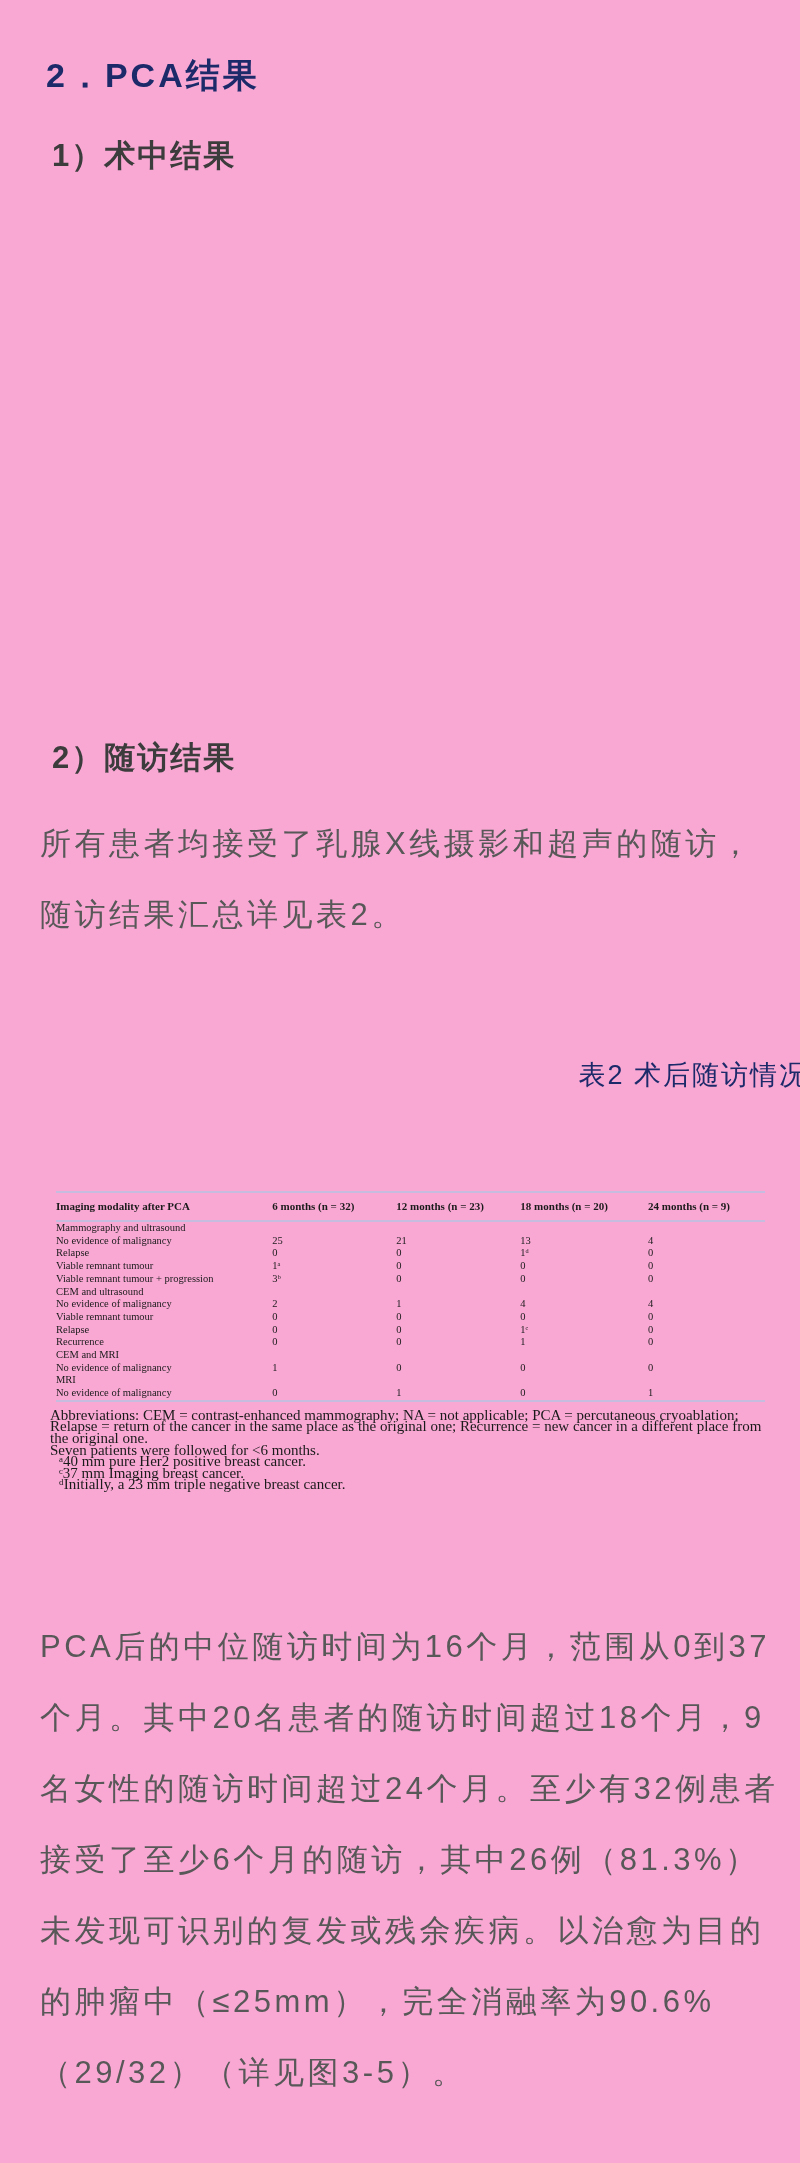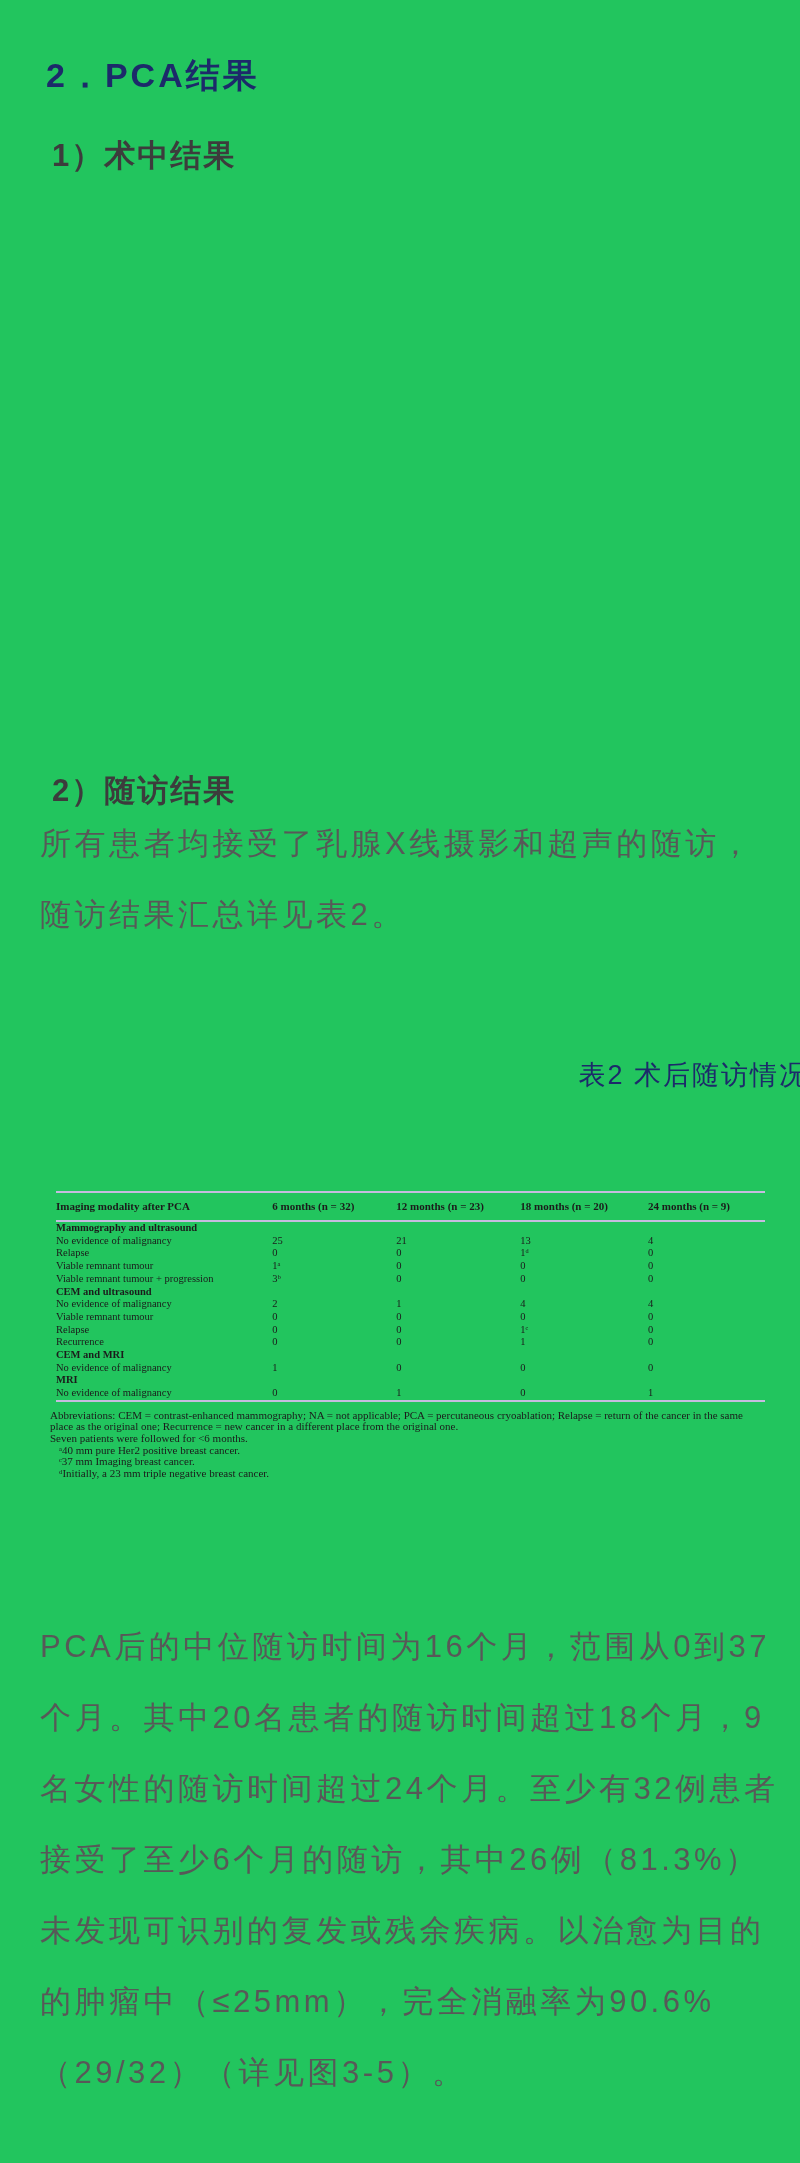"2．PCA结果" .page { background: #22c55e -> #f9a8d4 }
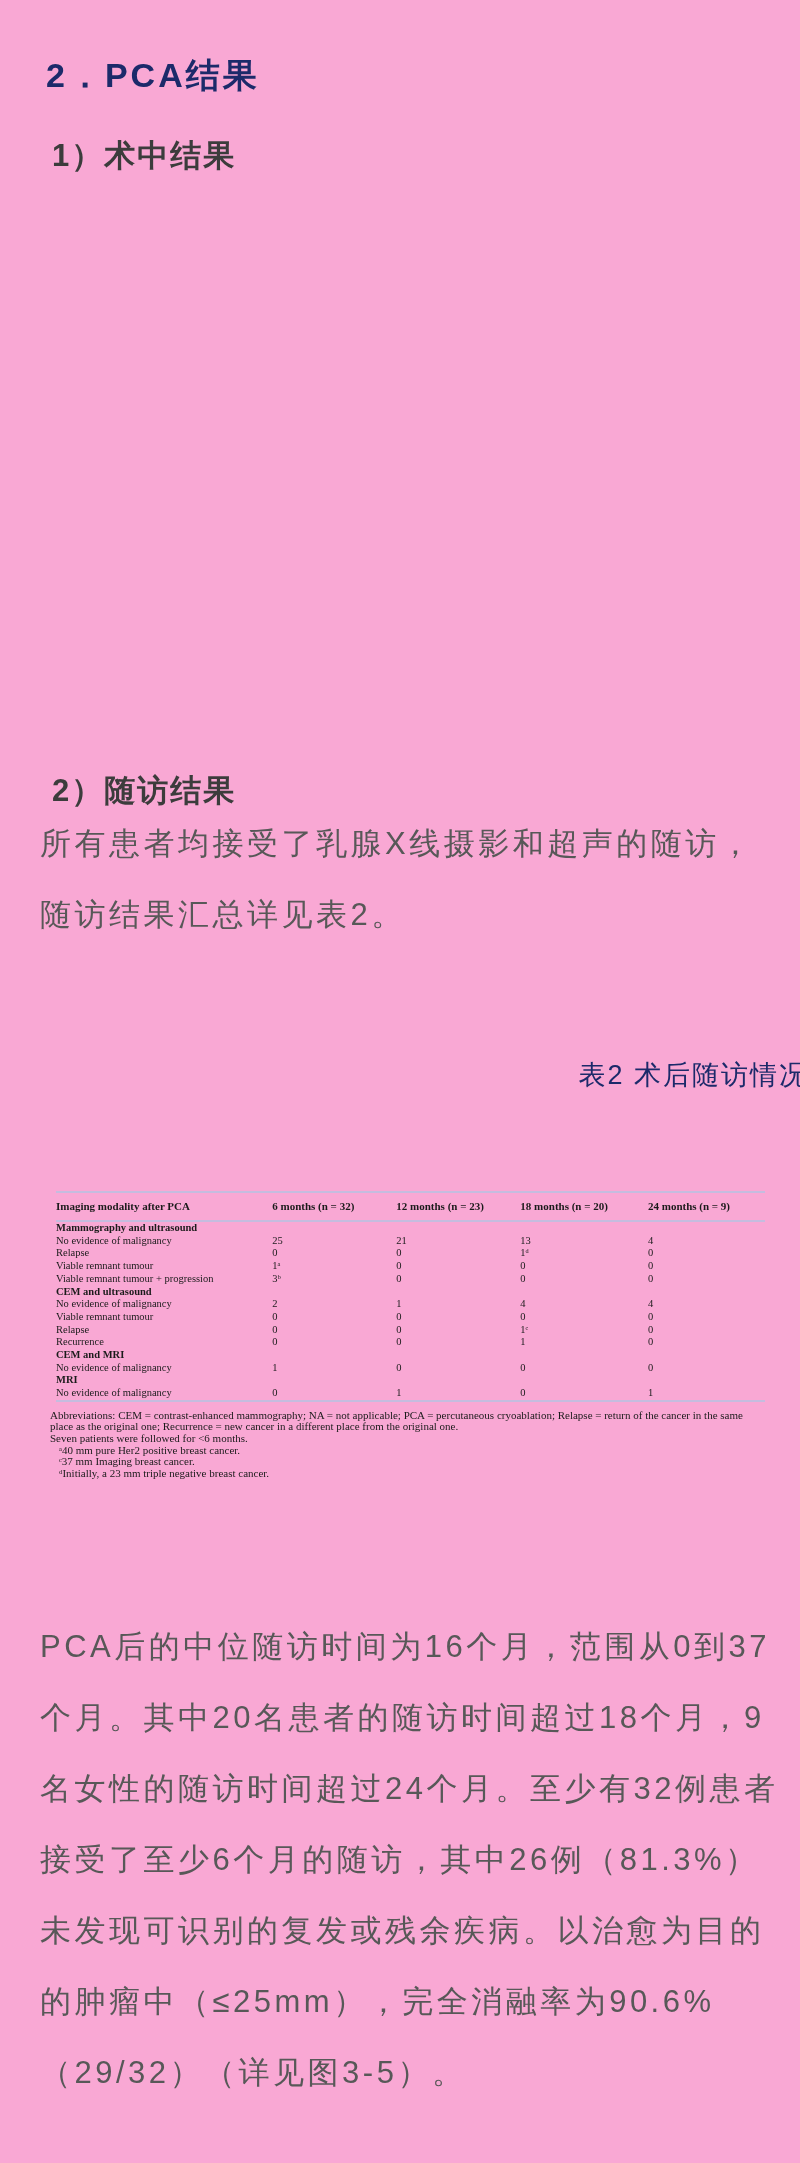"2）随访结果" #sub2-heading { top: 761px -> 728px }
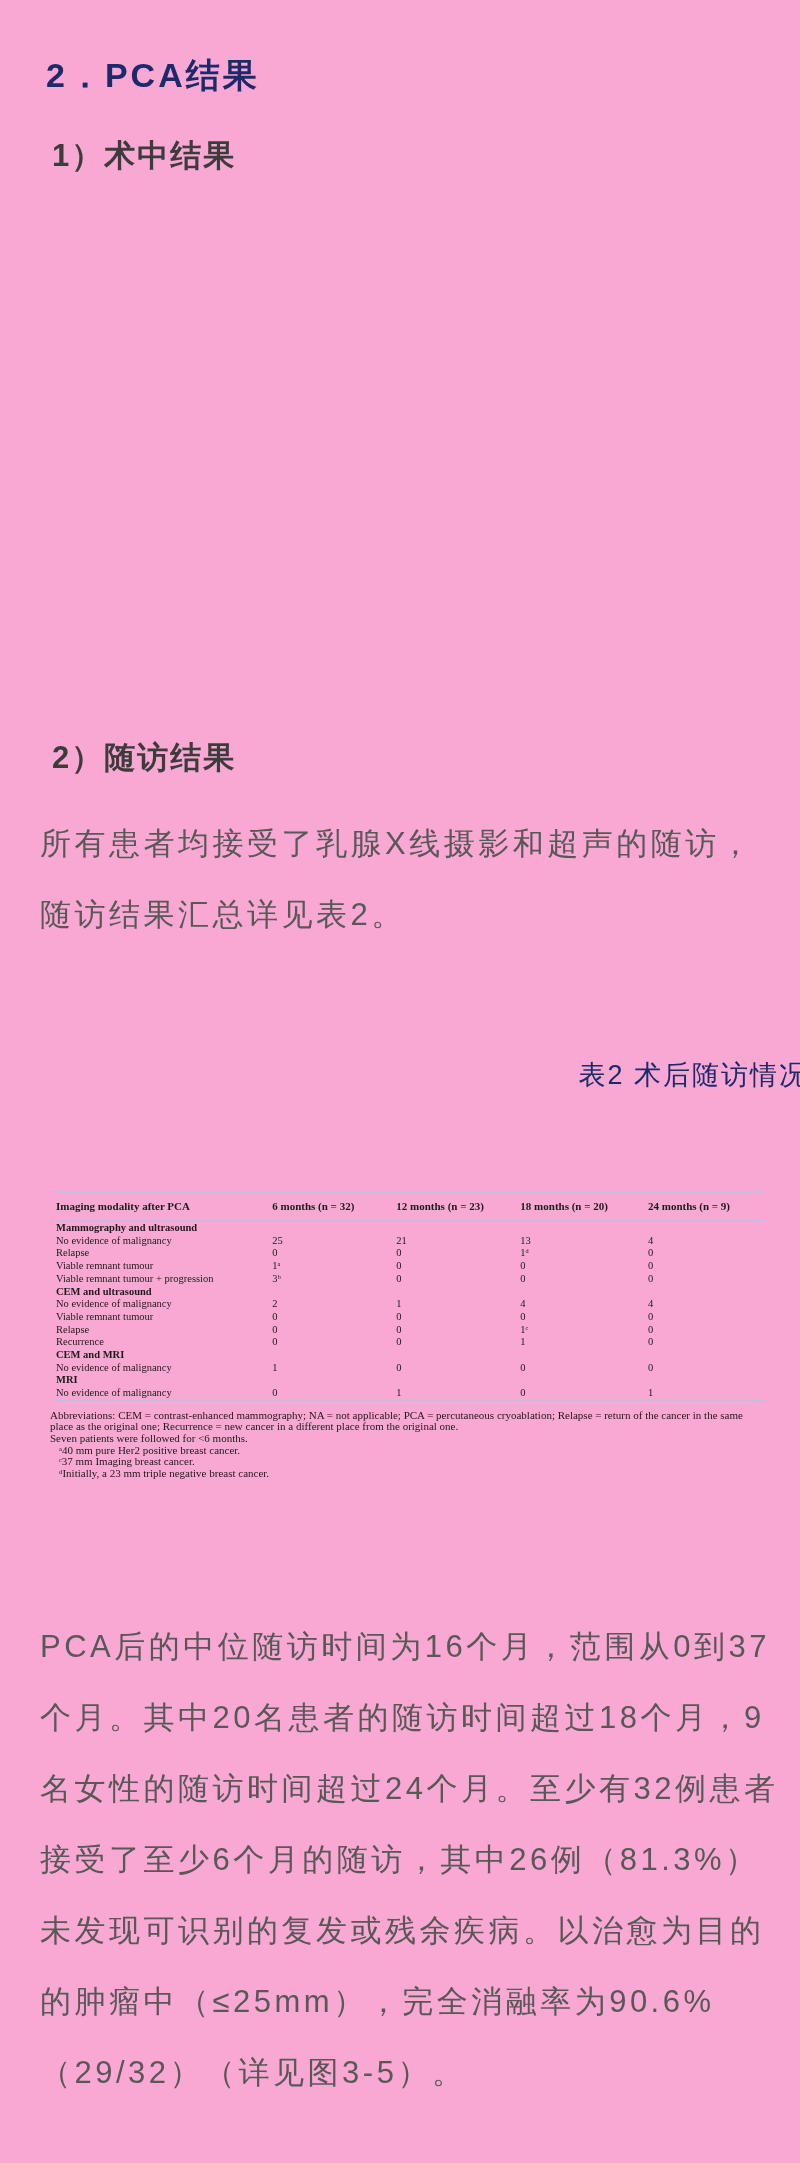"Mammography and ultrasound" #table-body .trow.section { font-weight: 700 -> 400 }
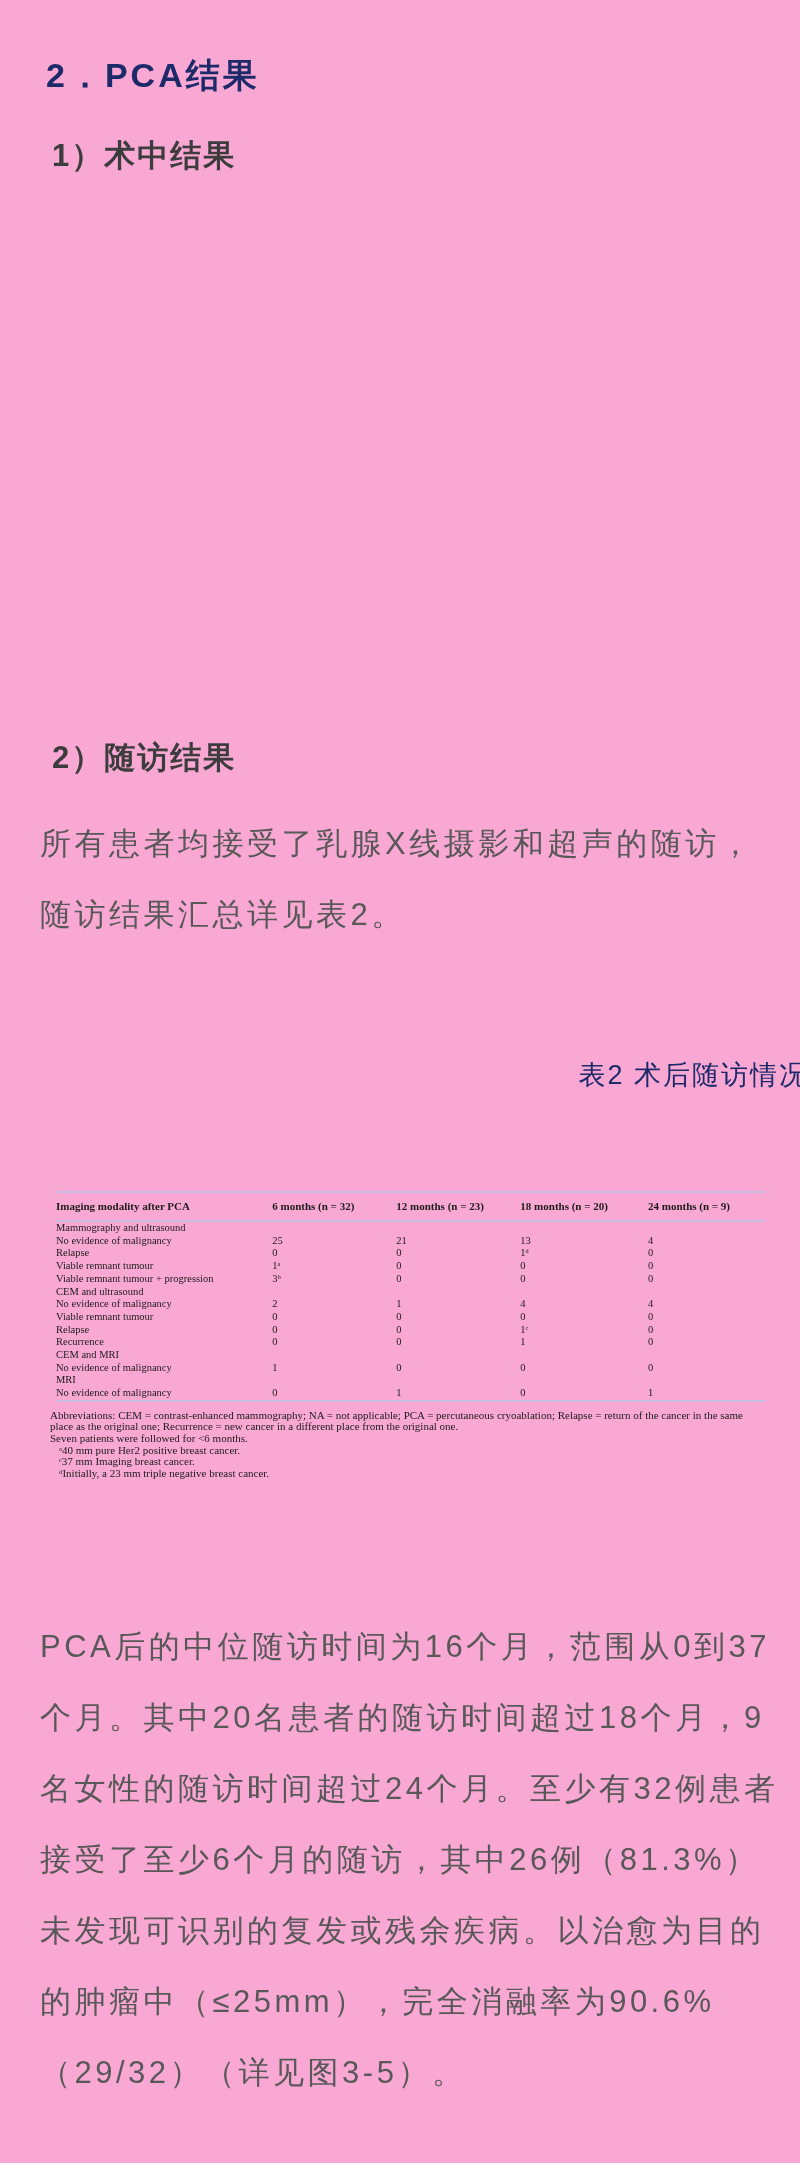"Abbreviations: CEM = contrast-enhanced" .footnotes { font-size: 11px -> 15px }
